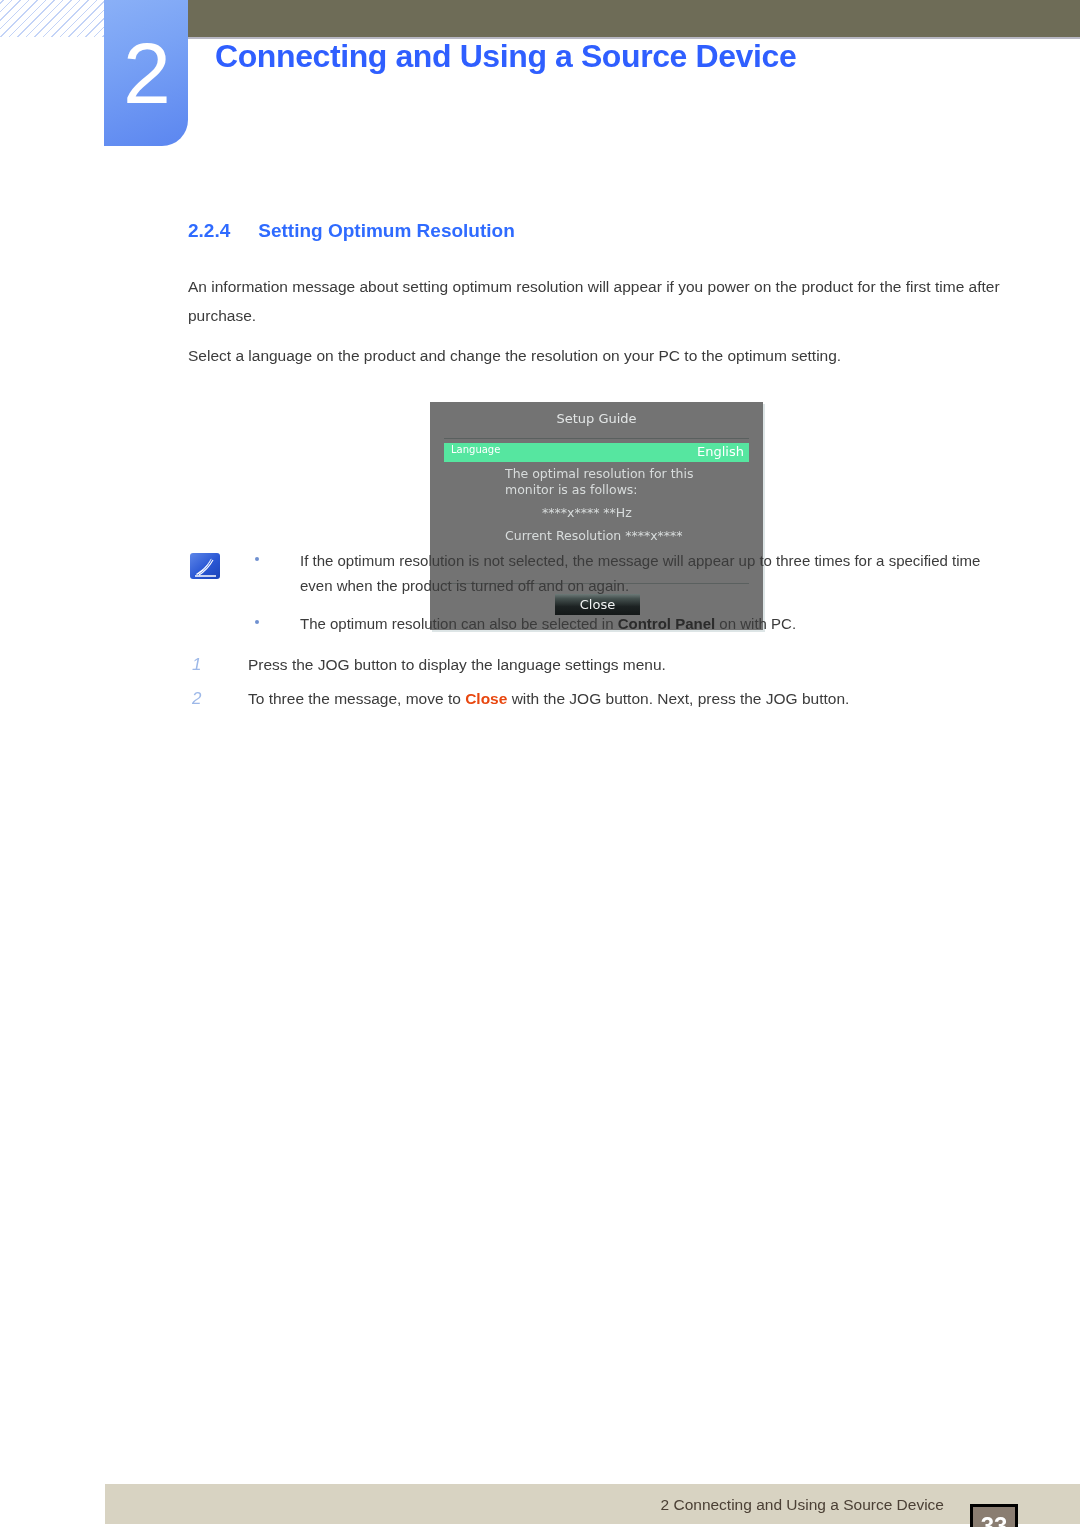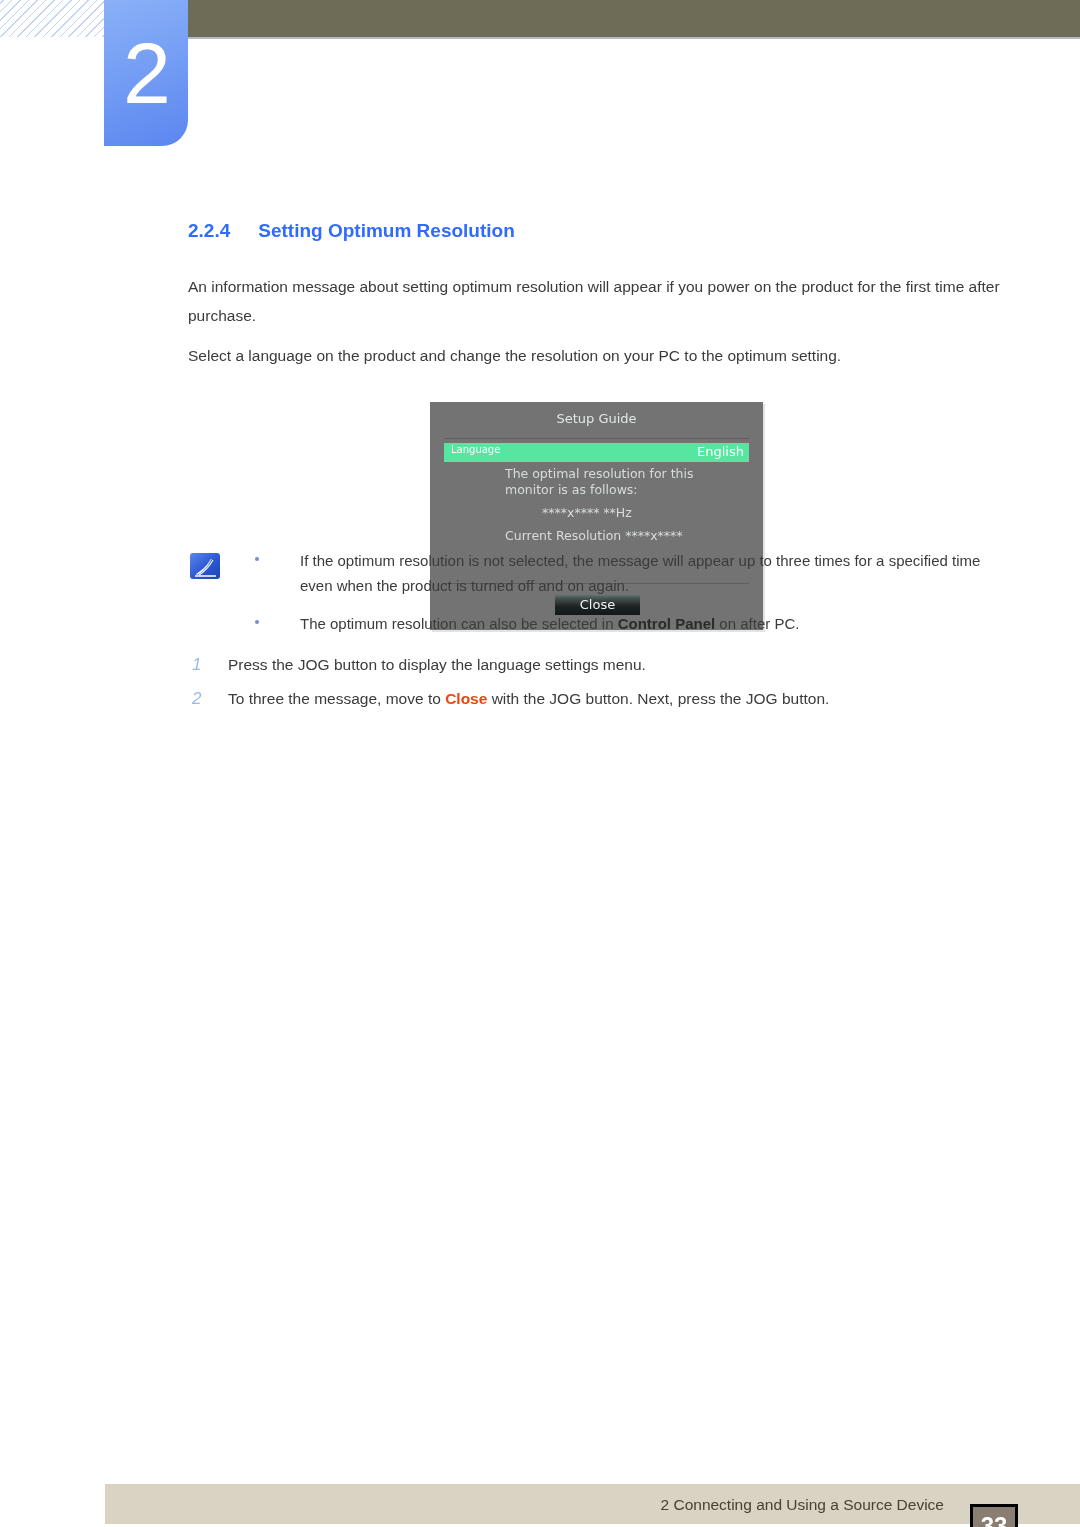"Connecting and Using a Source" div.chapter-title { html: none -> <div>Connecting and Using a Source Device</div> }
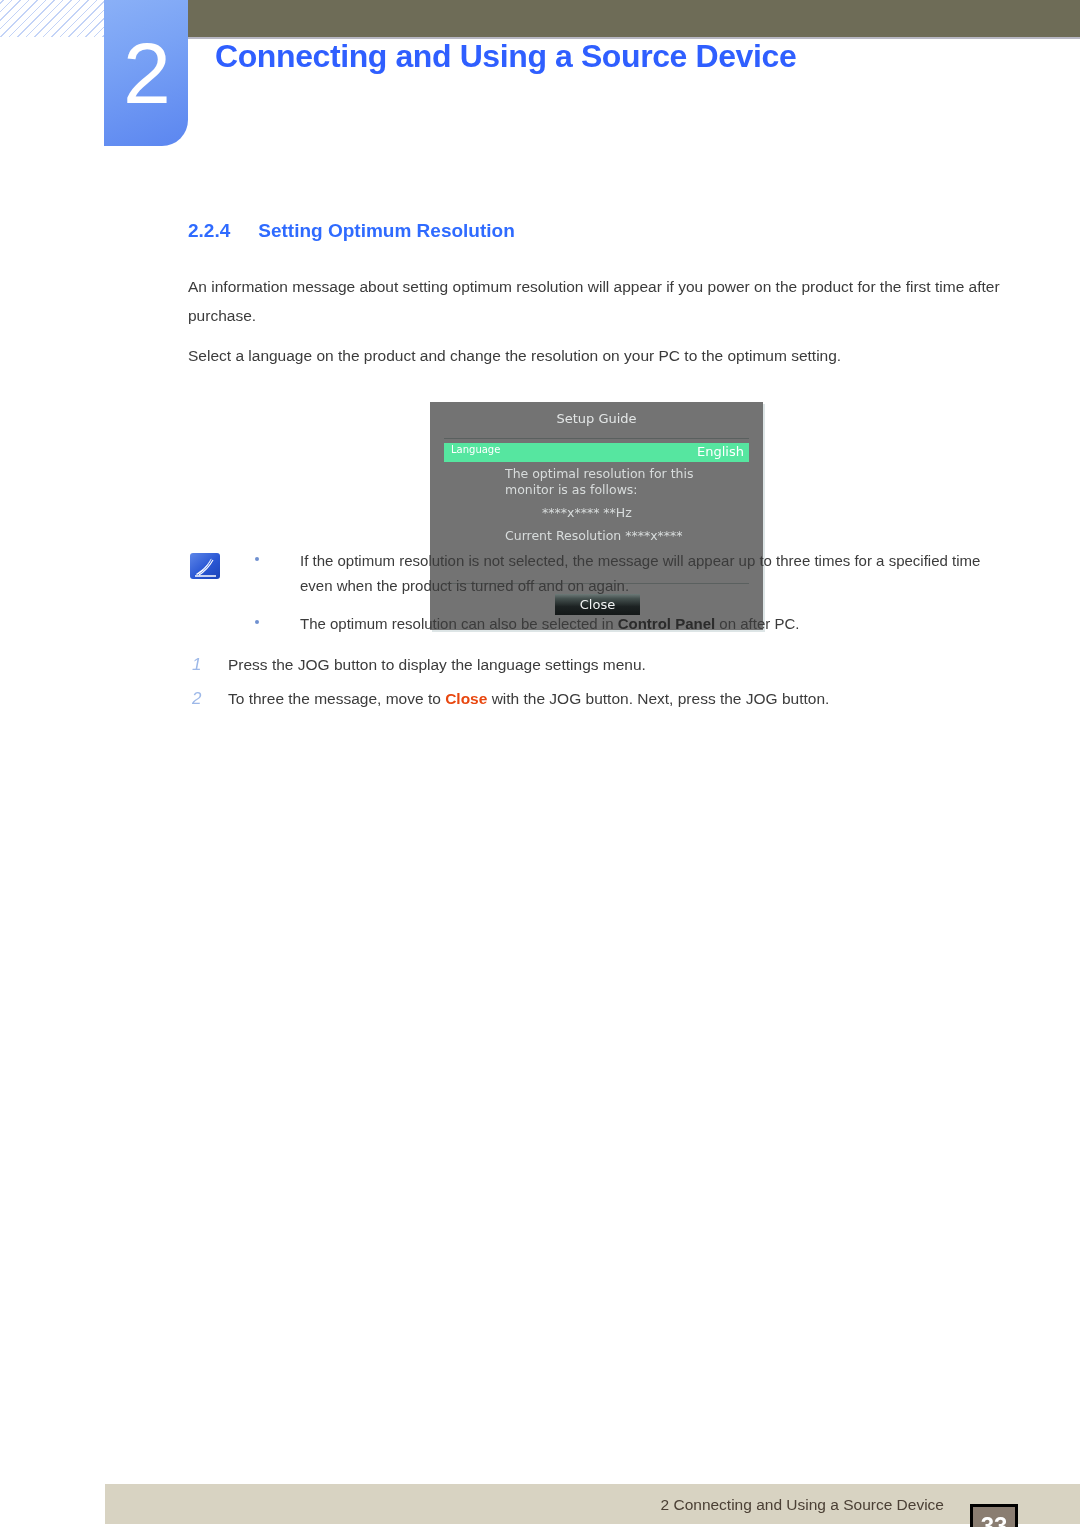"on after PC." span { text: after -> with }
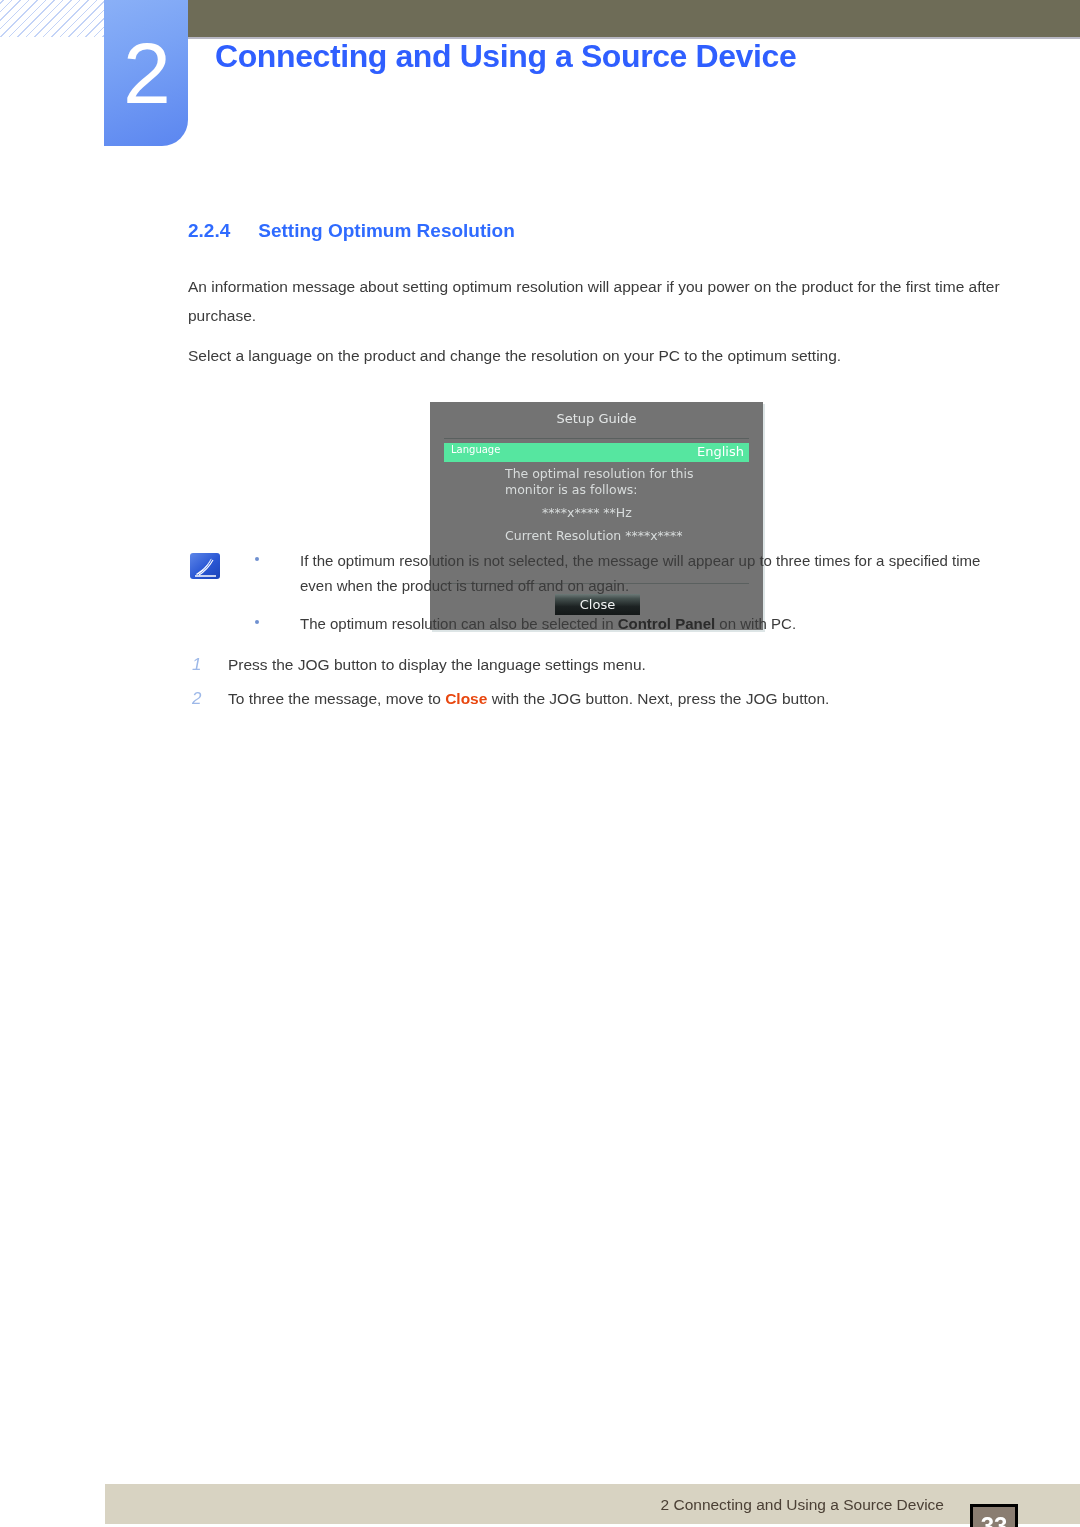"Press the JOG button to" .step .step-text { margin-left: 40px -> 60px }
